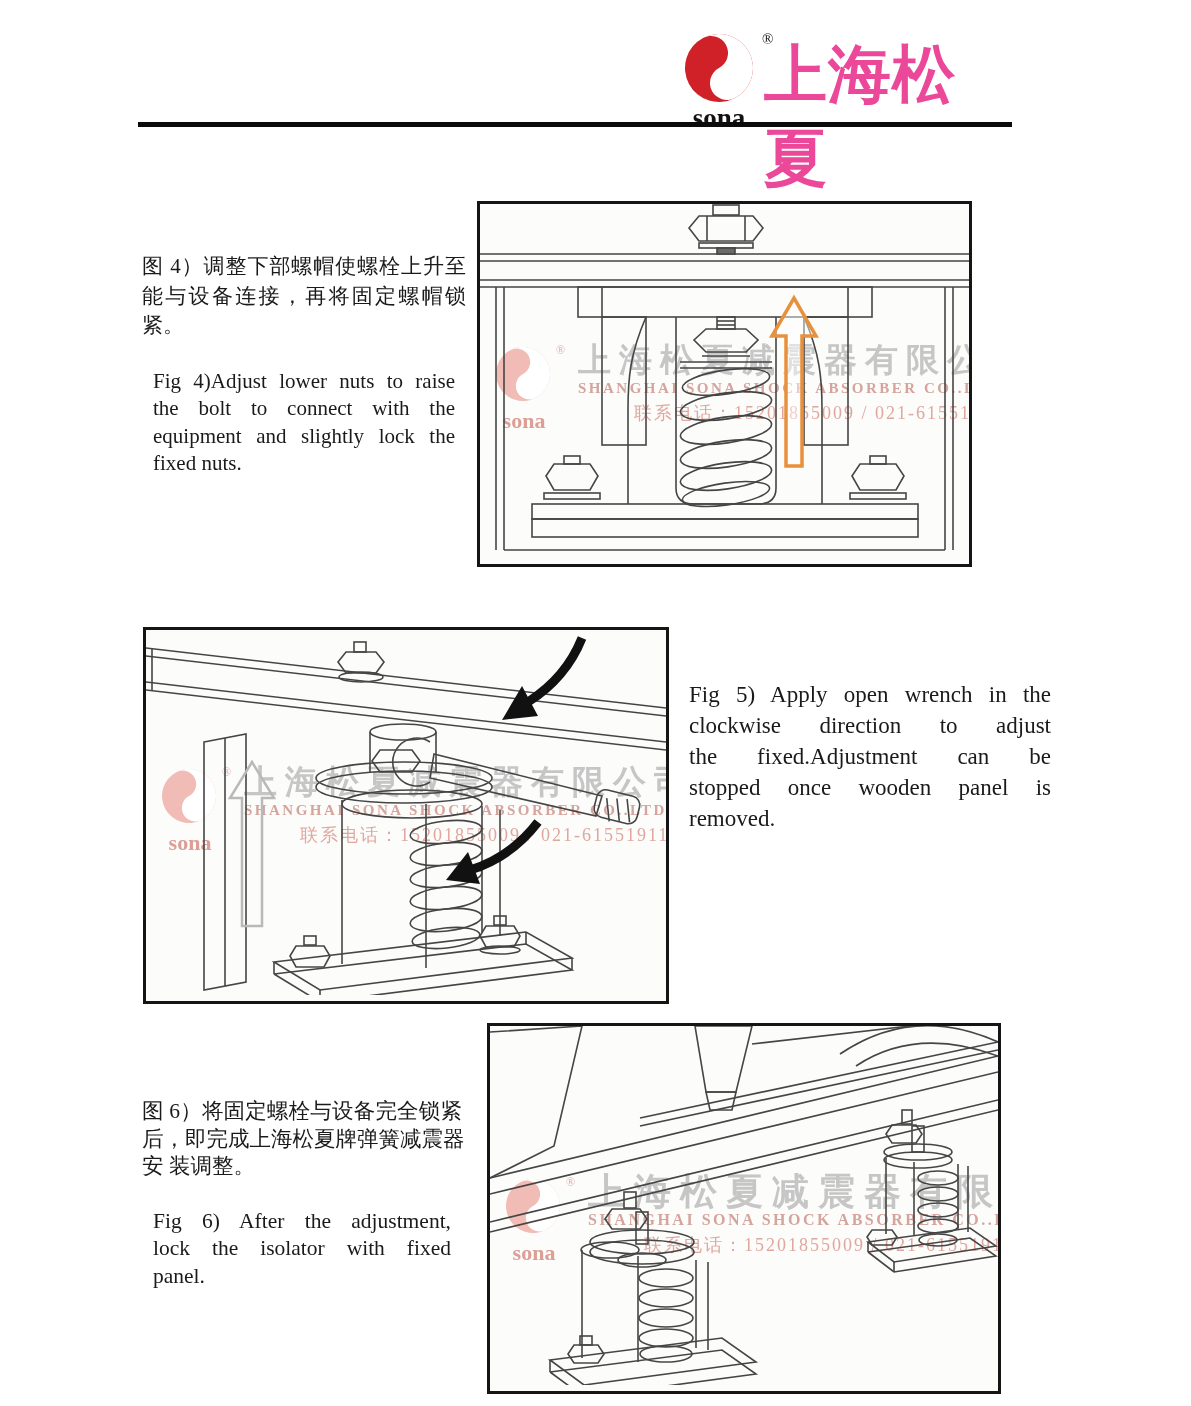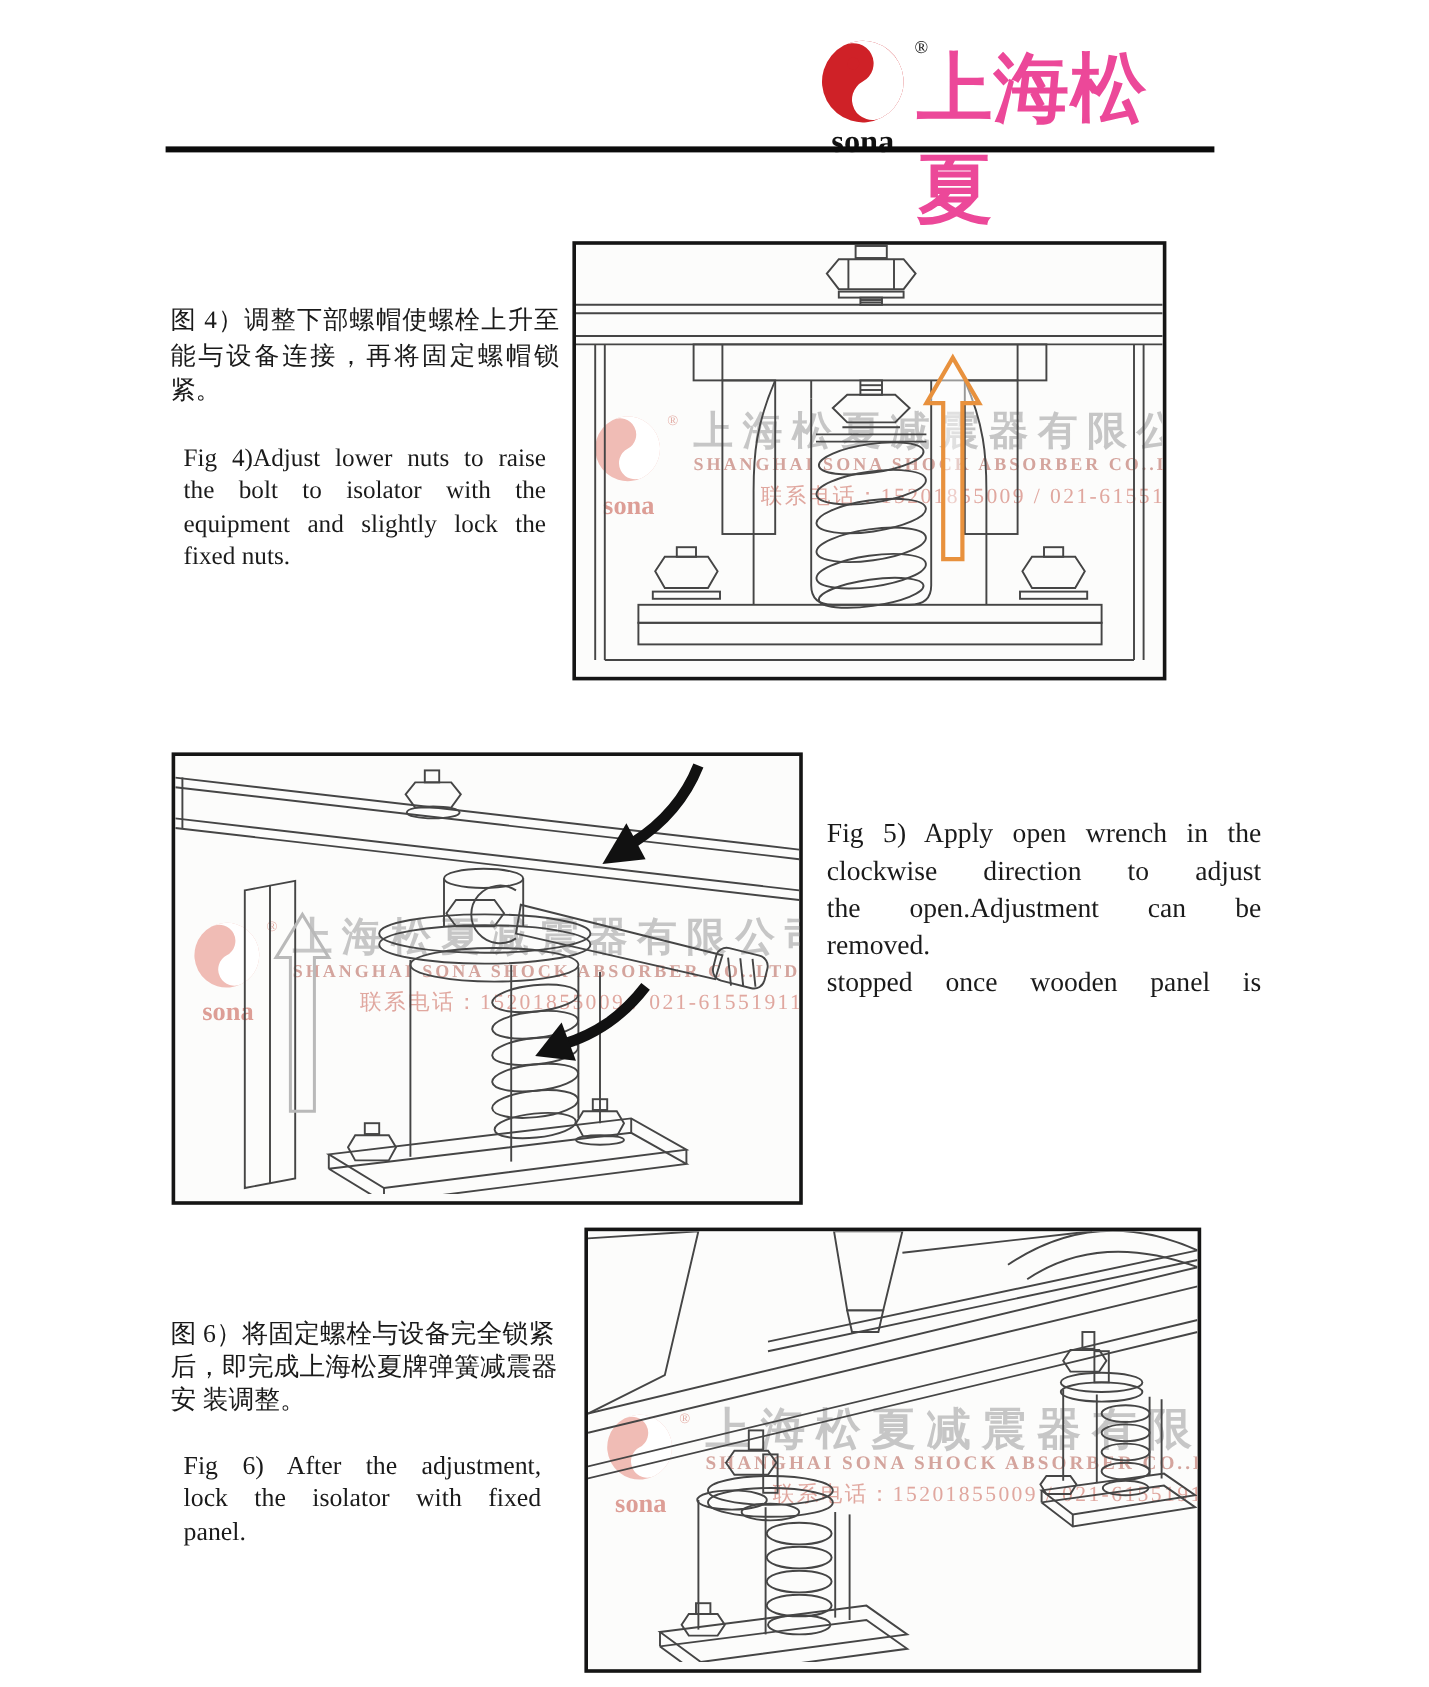"the bolt to isolator with" div.cap-line { text: isolator -> connect }
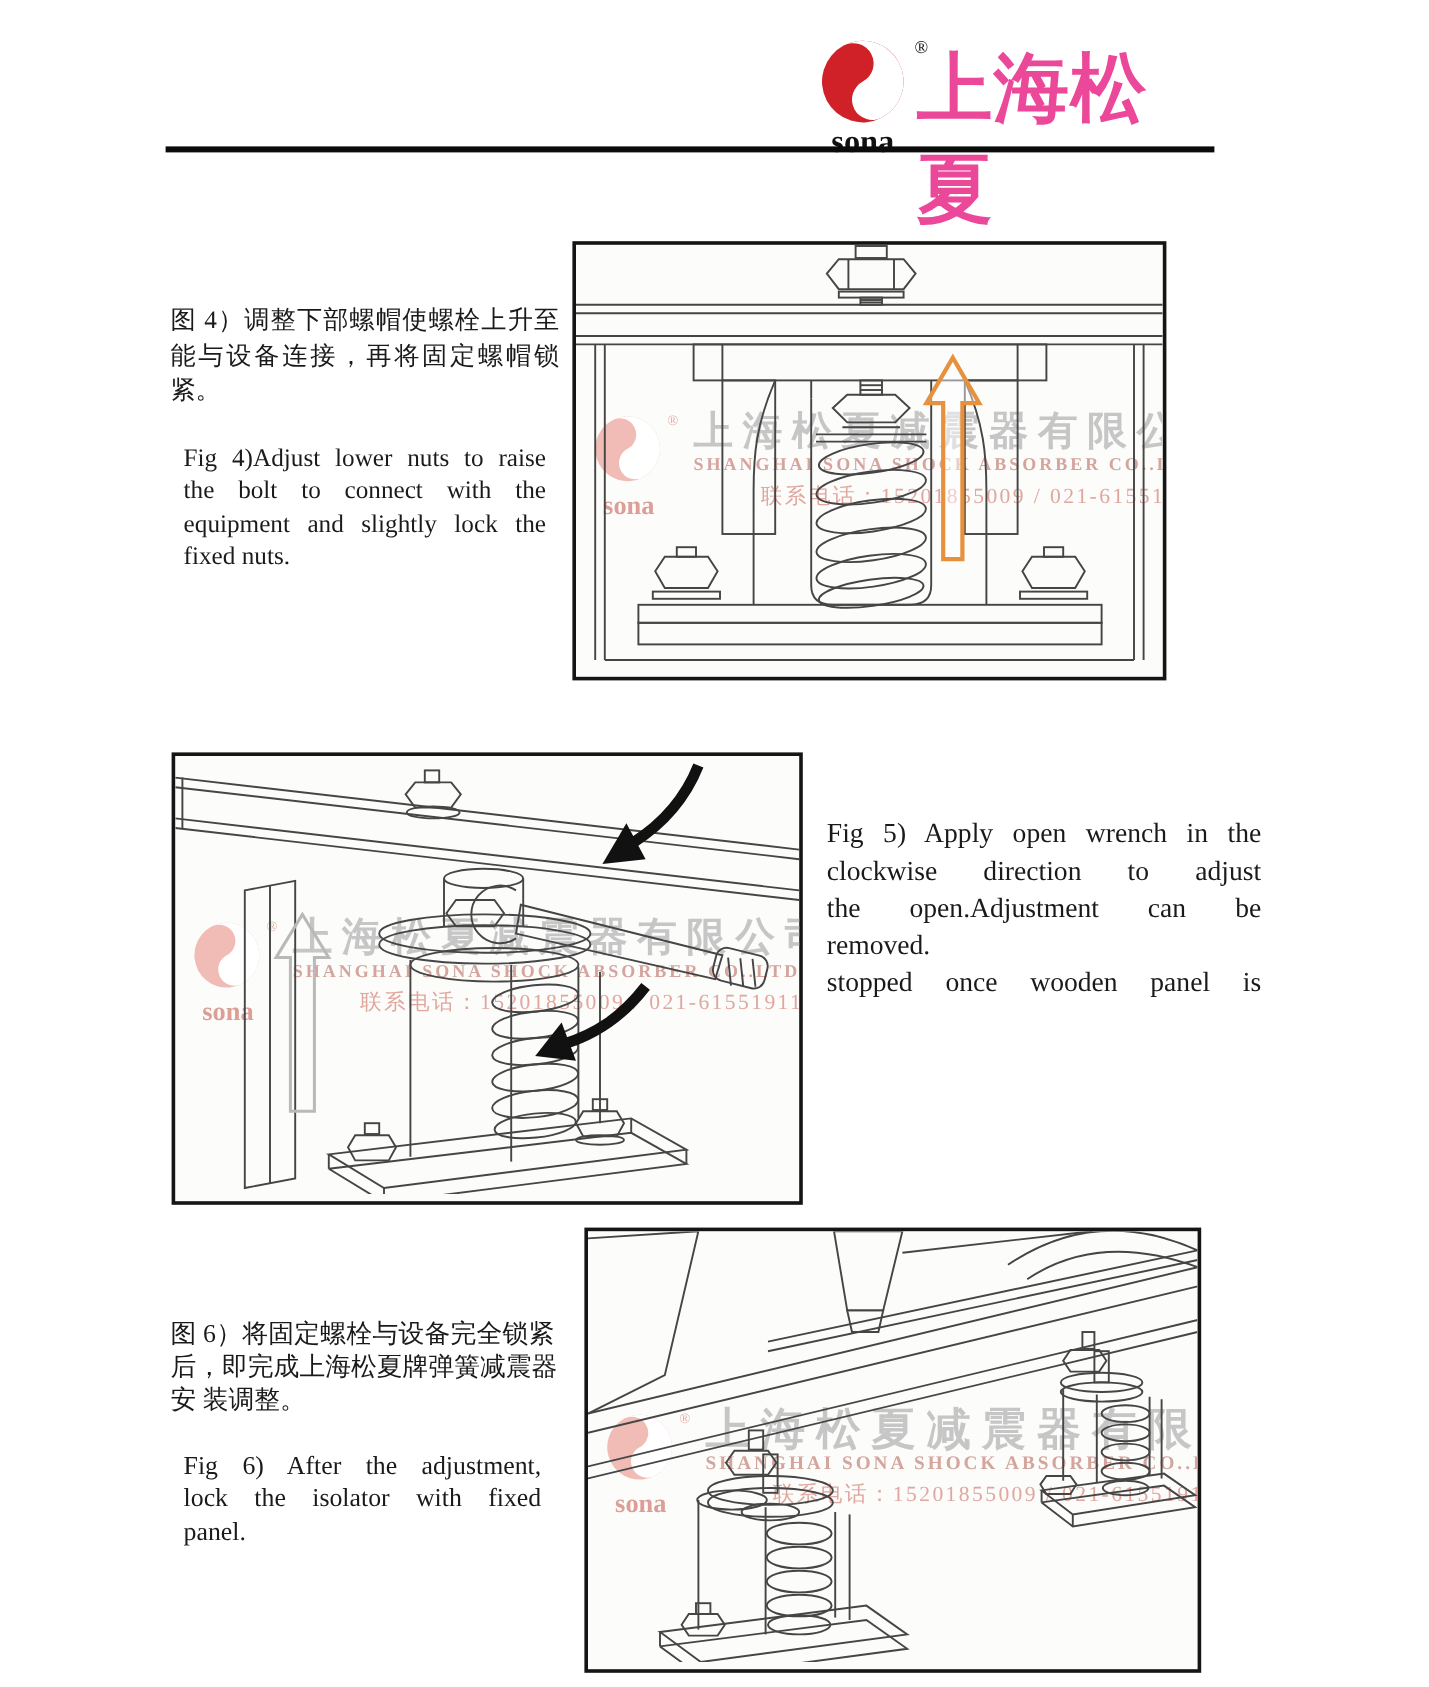"the open.Adjustment can be" div.cap-line { text: open.Adjustment -> fixed.Adjustment }
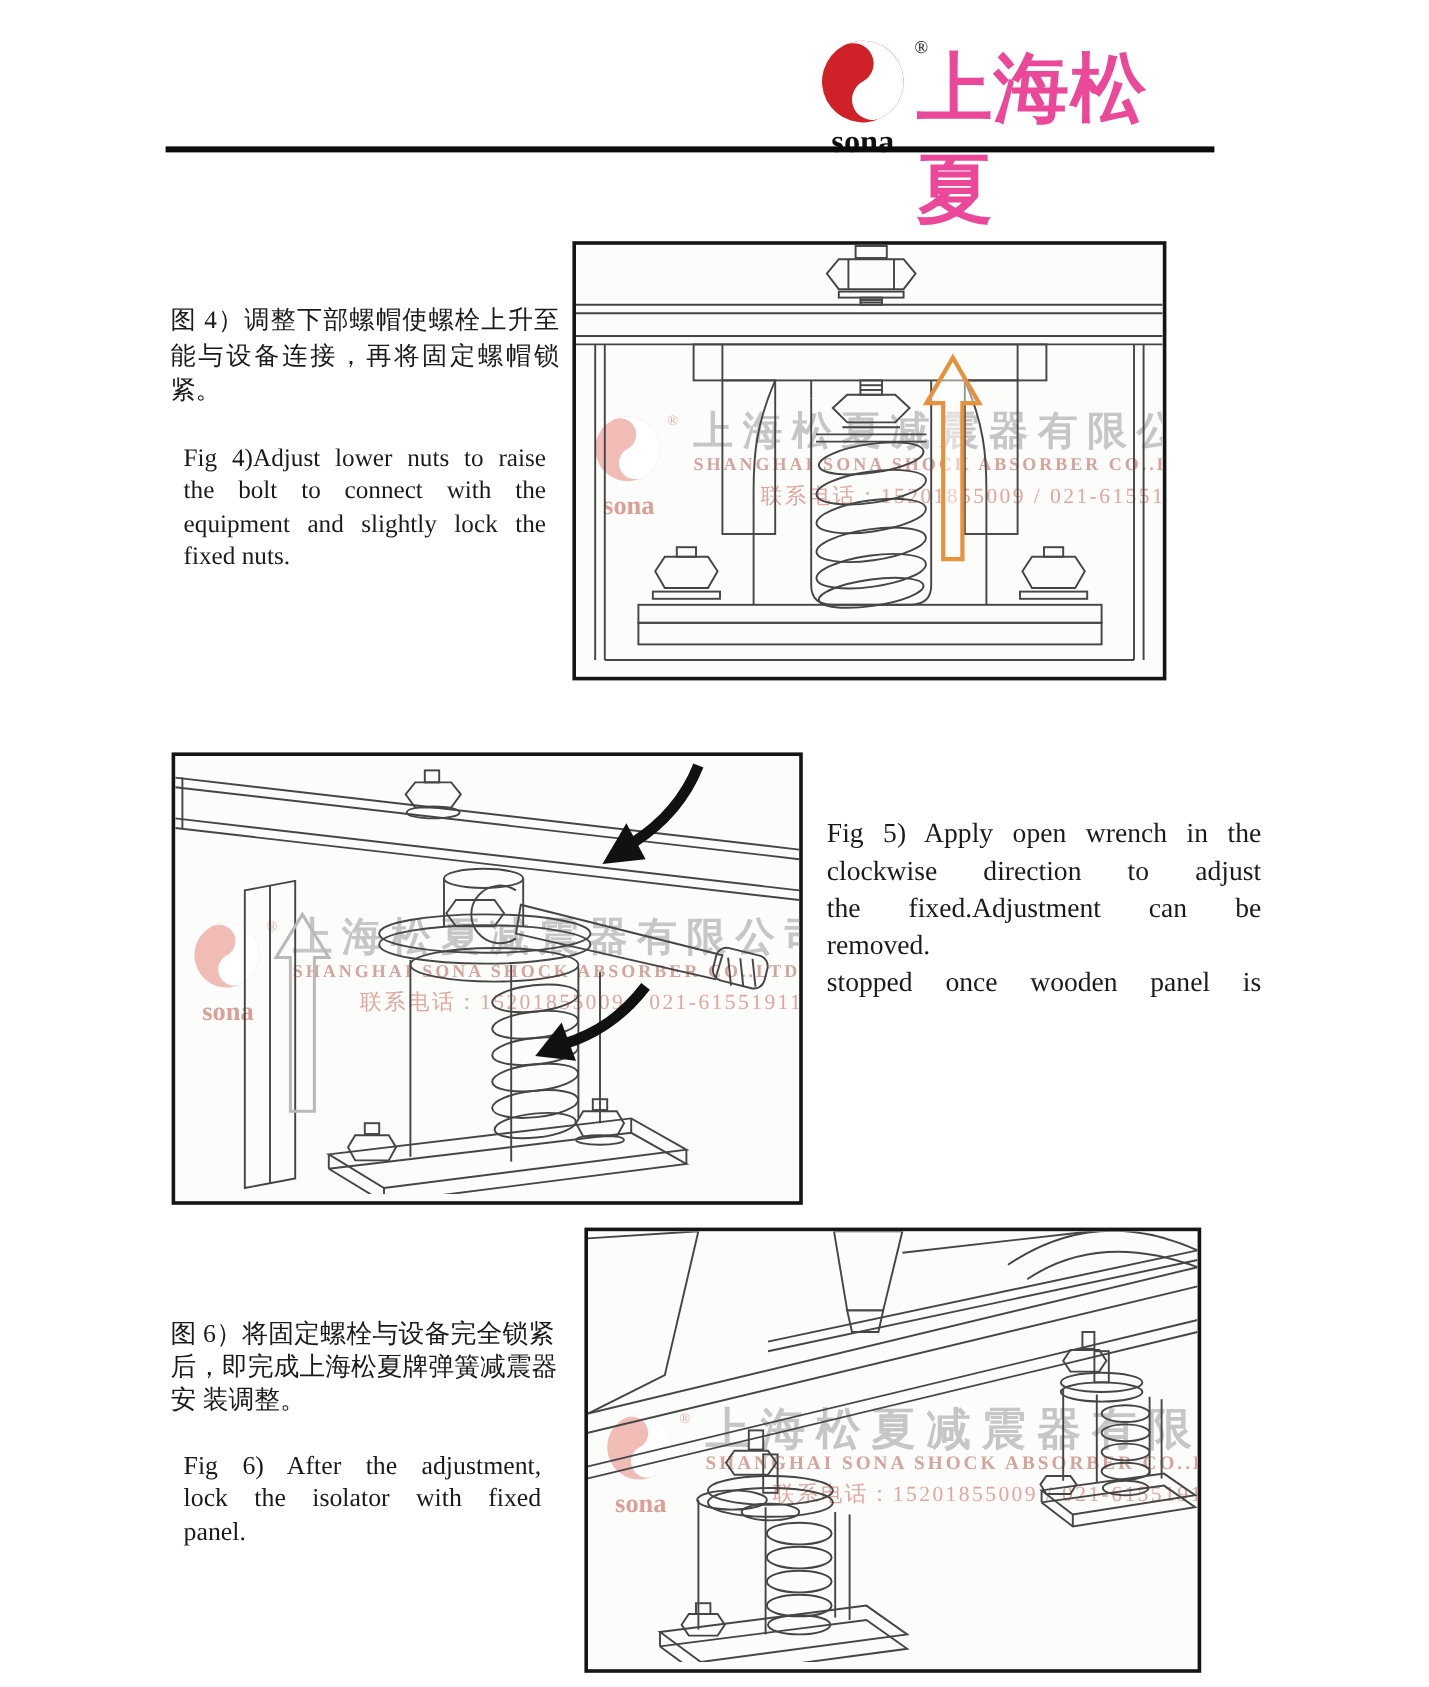"removed." div.cap-line { order: before "stopped once wooden panel is" -> after "stopped once wooden panel is" }
